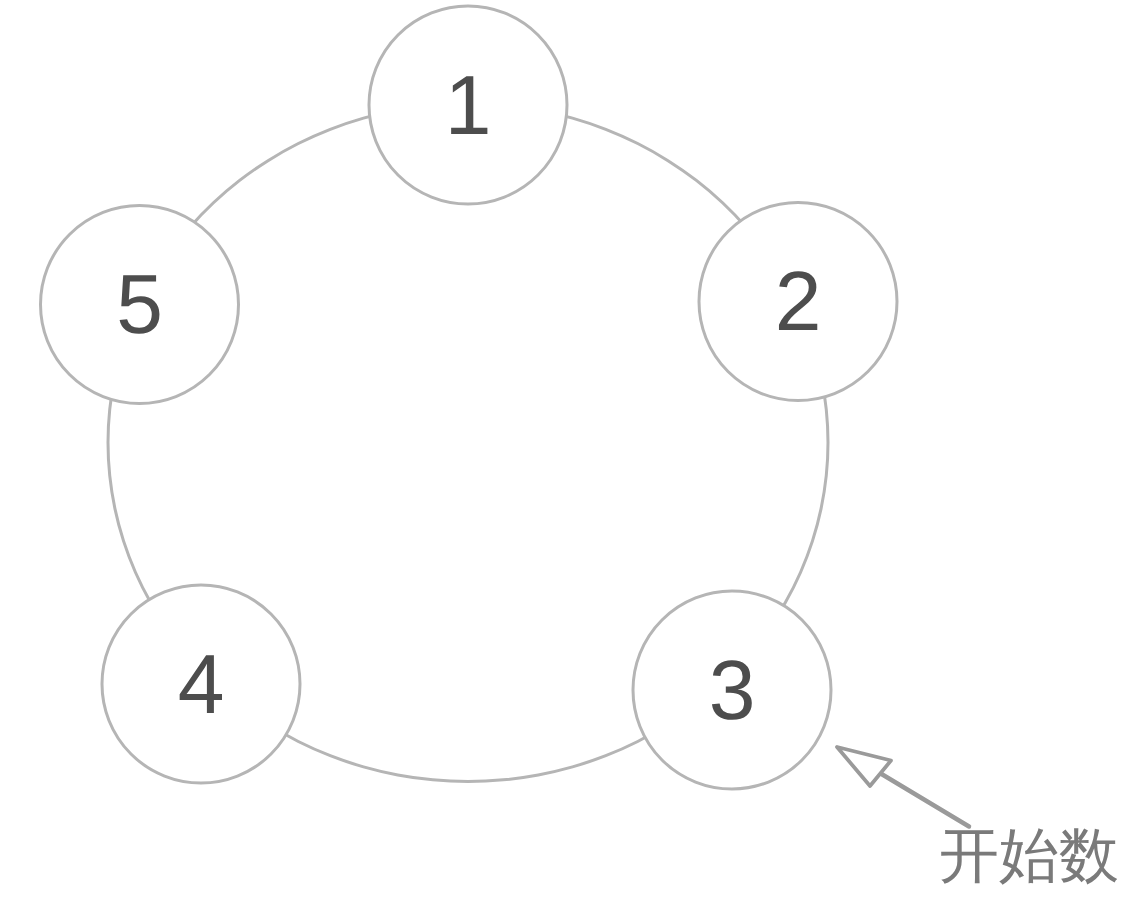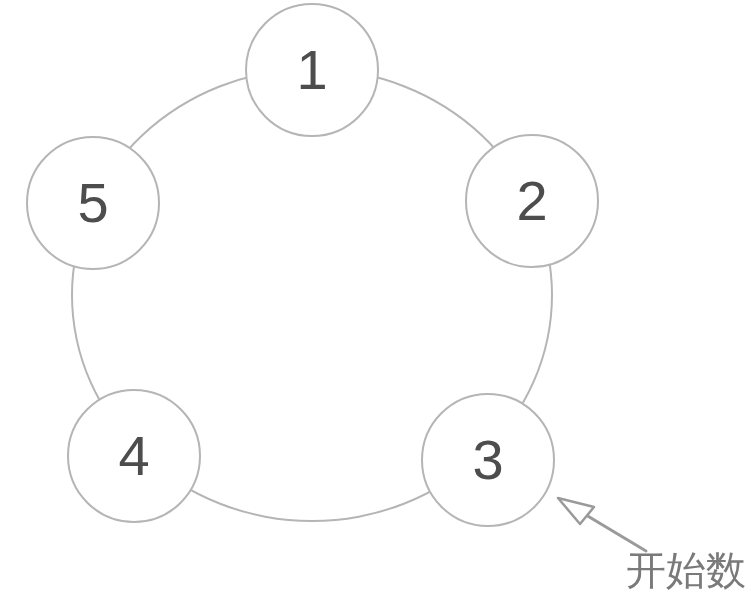"开始数" .annotation { font-family: Liberation Serif, serif -> Liberation Sans, sans-serif }
